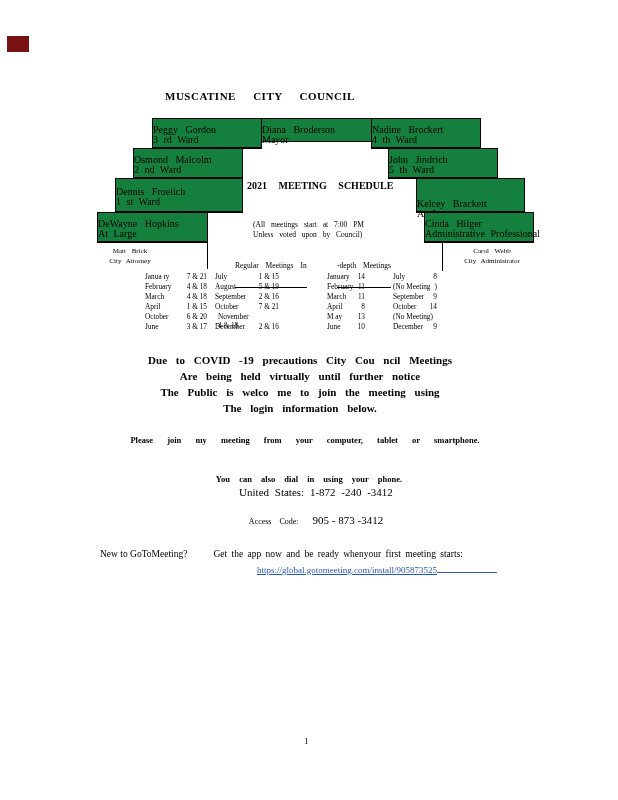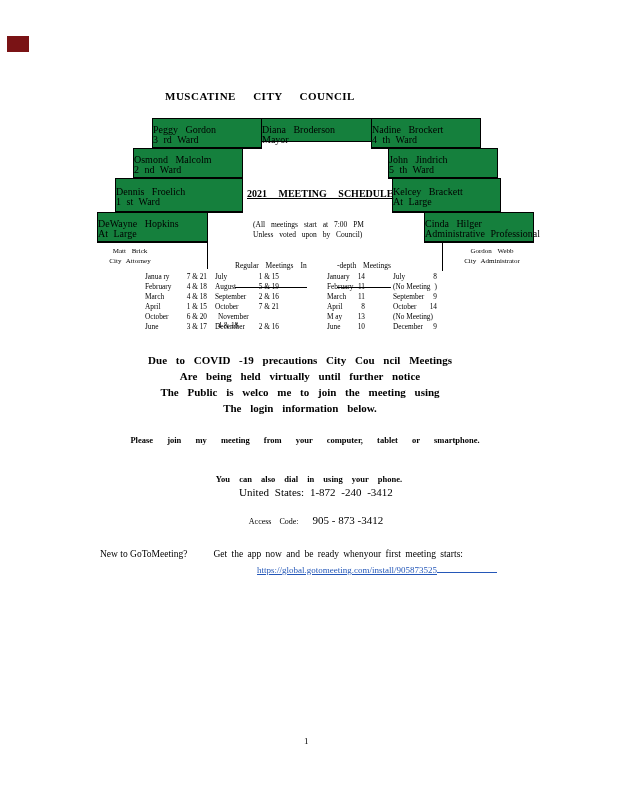"2021 MEETING SCHEDULE" .heading { text-decoration: underline -> none; top: 188px -> 180px }
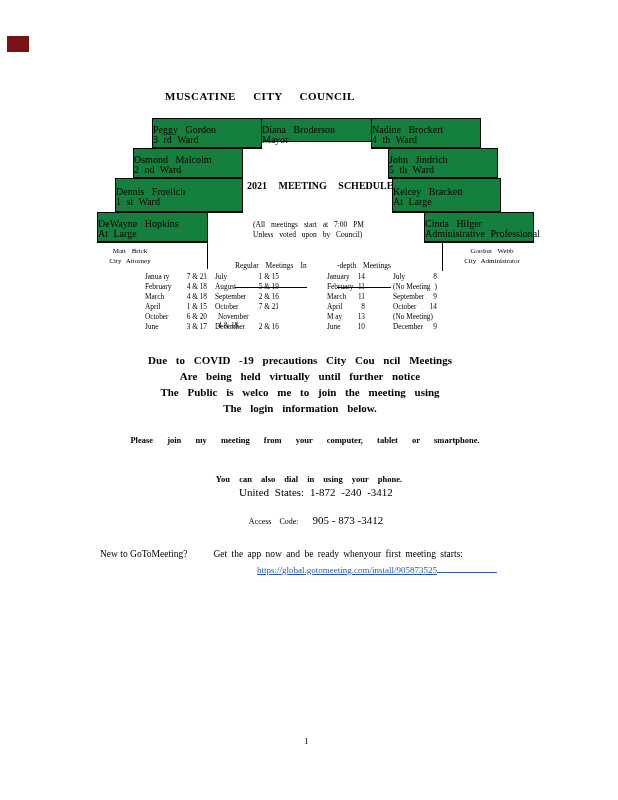"Kelcey Brackett" div.obox { left: 392px -> 416px; padding-top: 8px -> 20px }
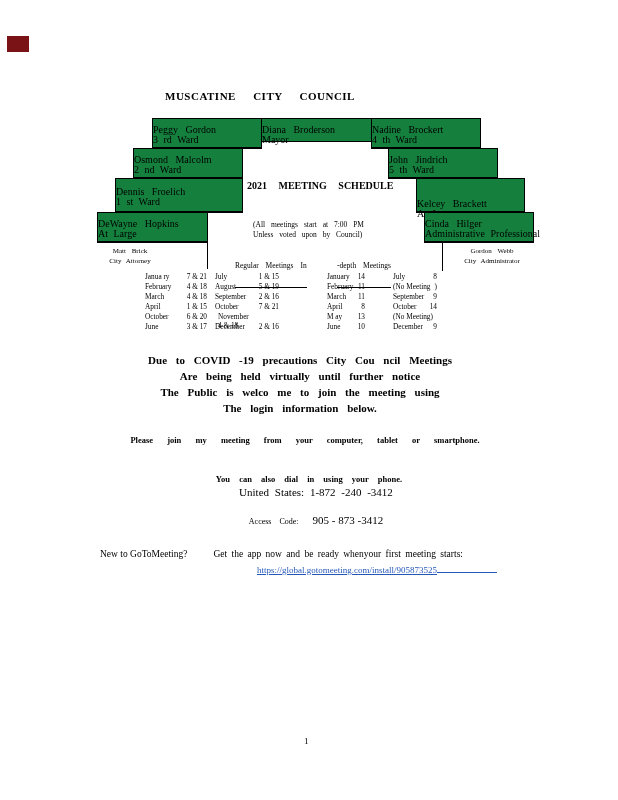"Gordon Webb" div.nm { text: Gordon -> Carol }
